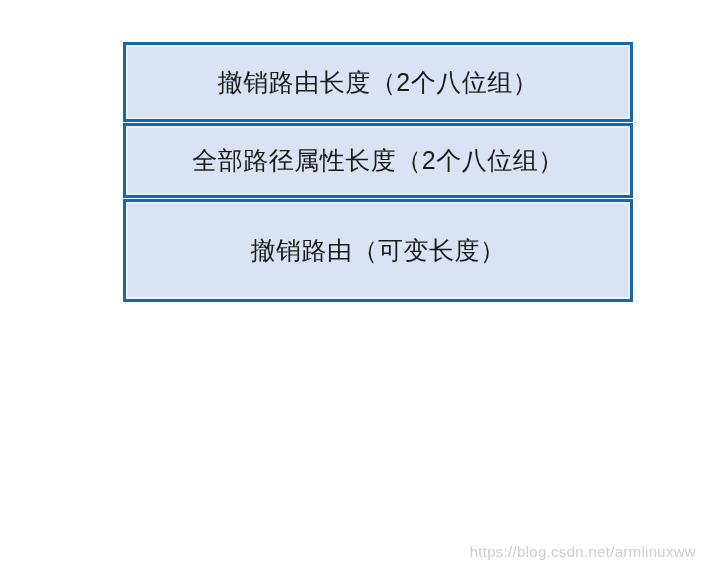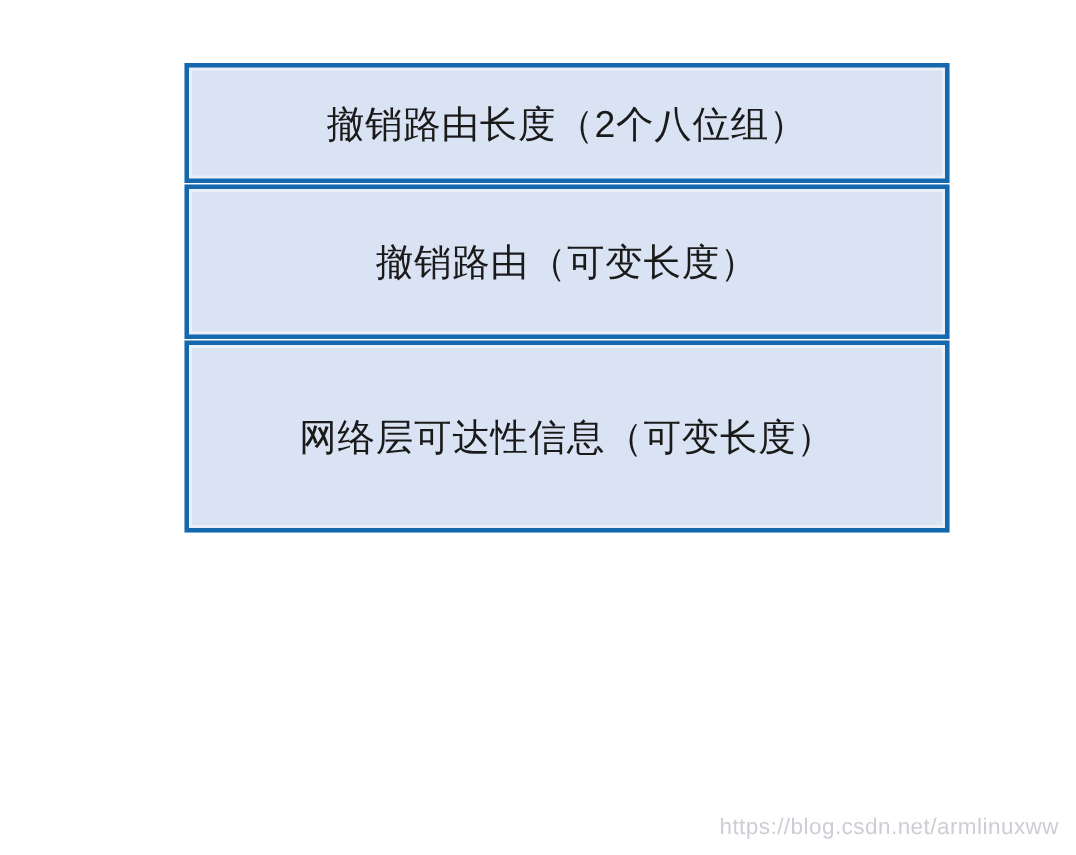"全部路径属性长度（2个八位组）" div.field-box { html: none -> <div> <span>全部路径属性长度（2个八位组）</span> </div> }
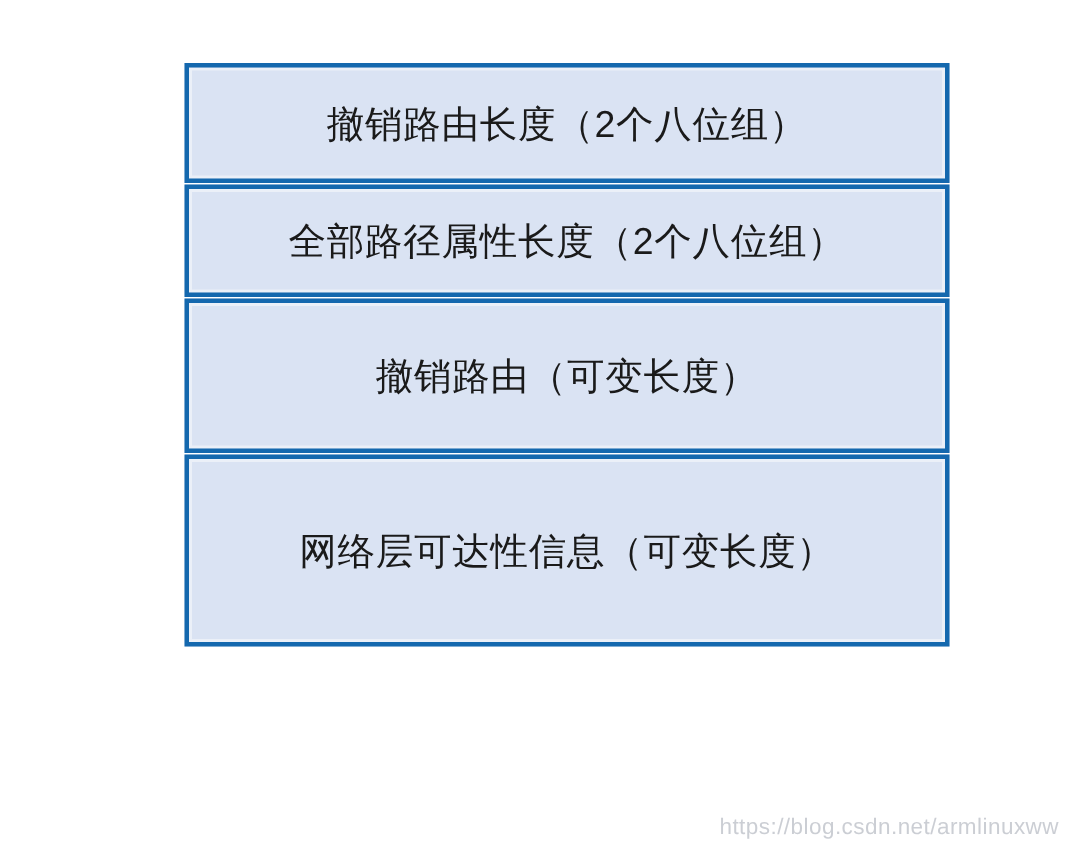"网络层可达性信息（可变长度）" div.field-box { html: <div> <span>网络层可达性信息（可变长度）</span> </div> -> none }
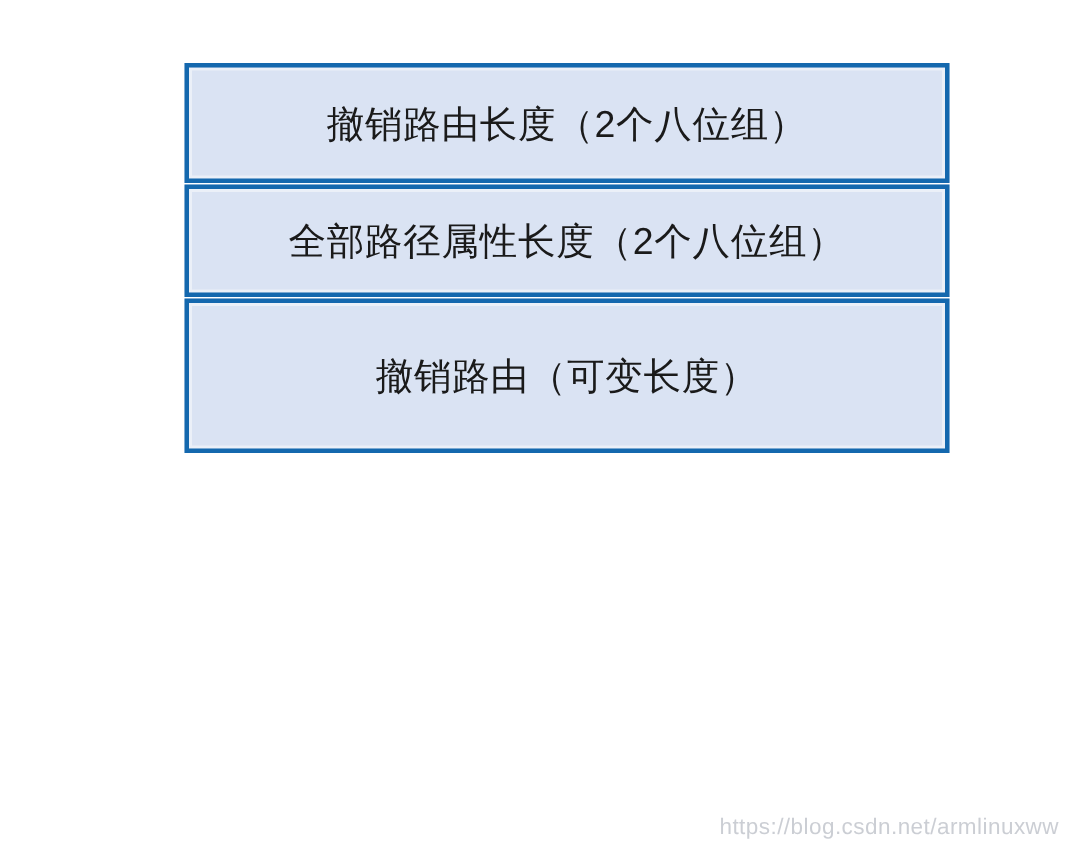"https://blog.csdn.net/armlinuxww" .watermark { right: 11px -> 21px }
